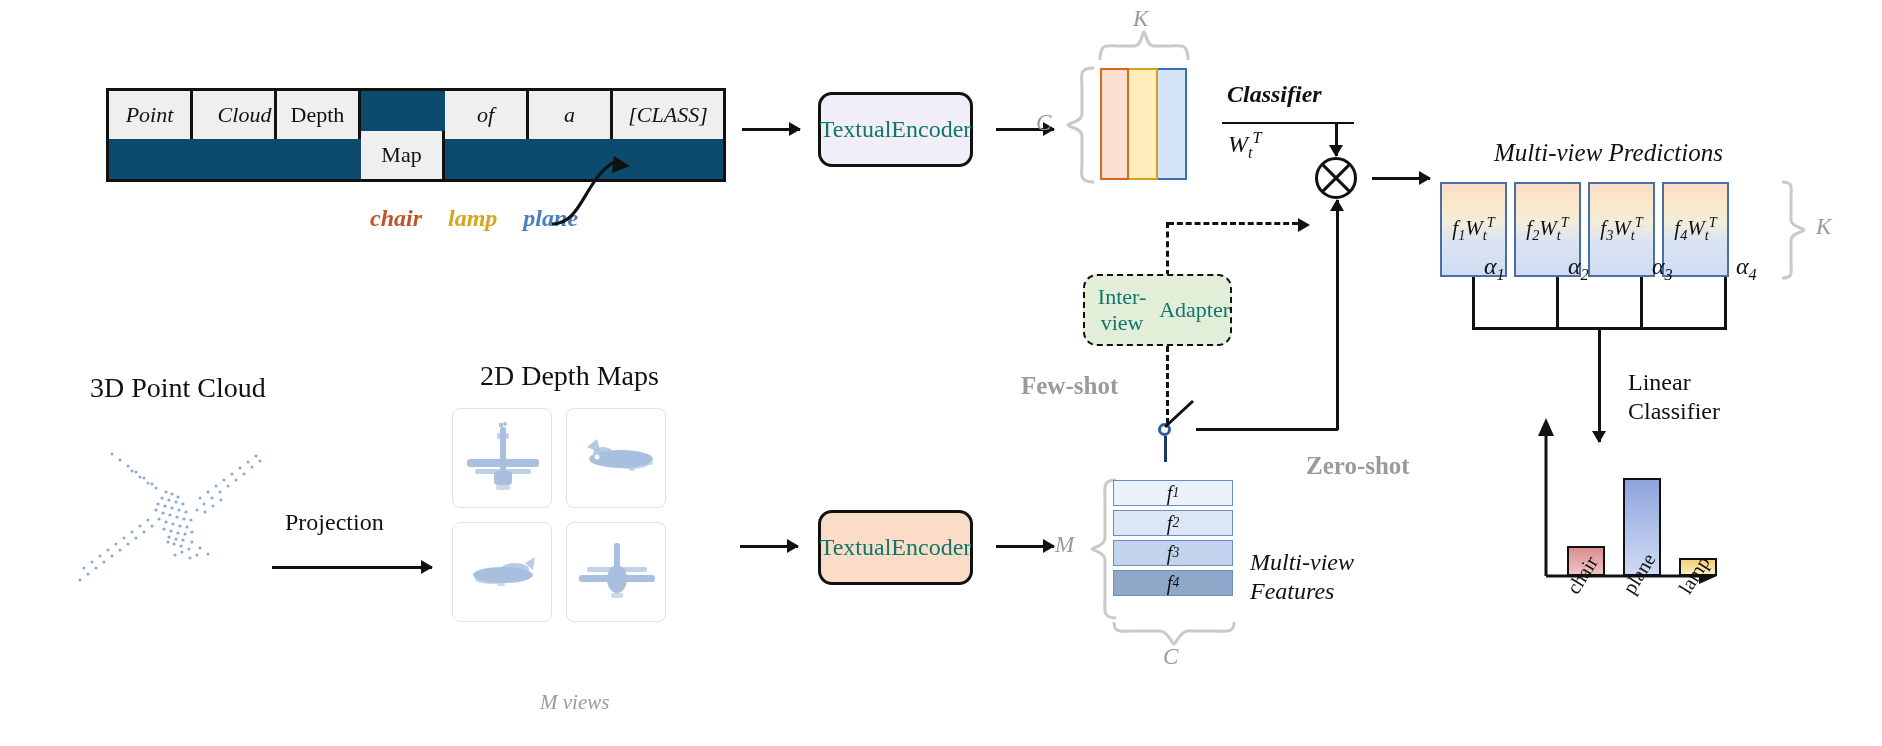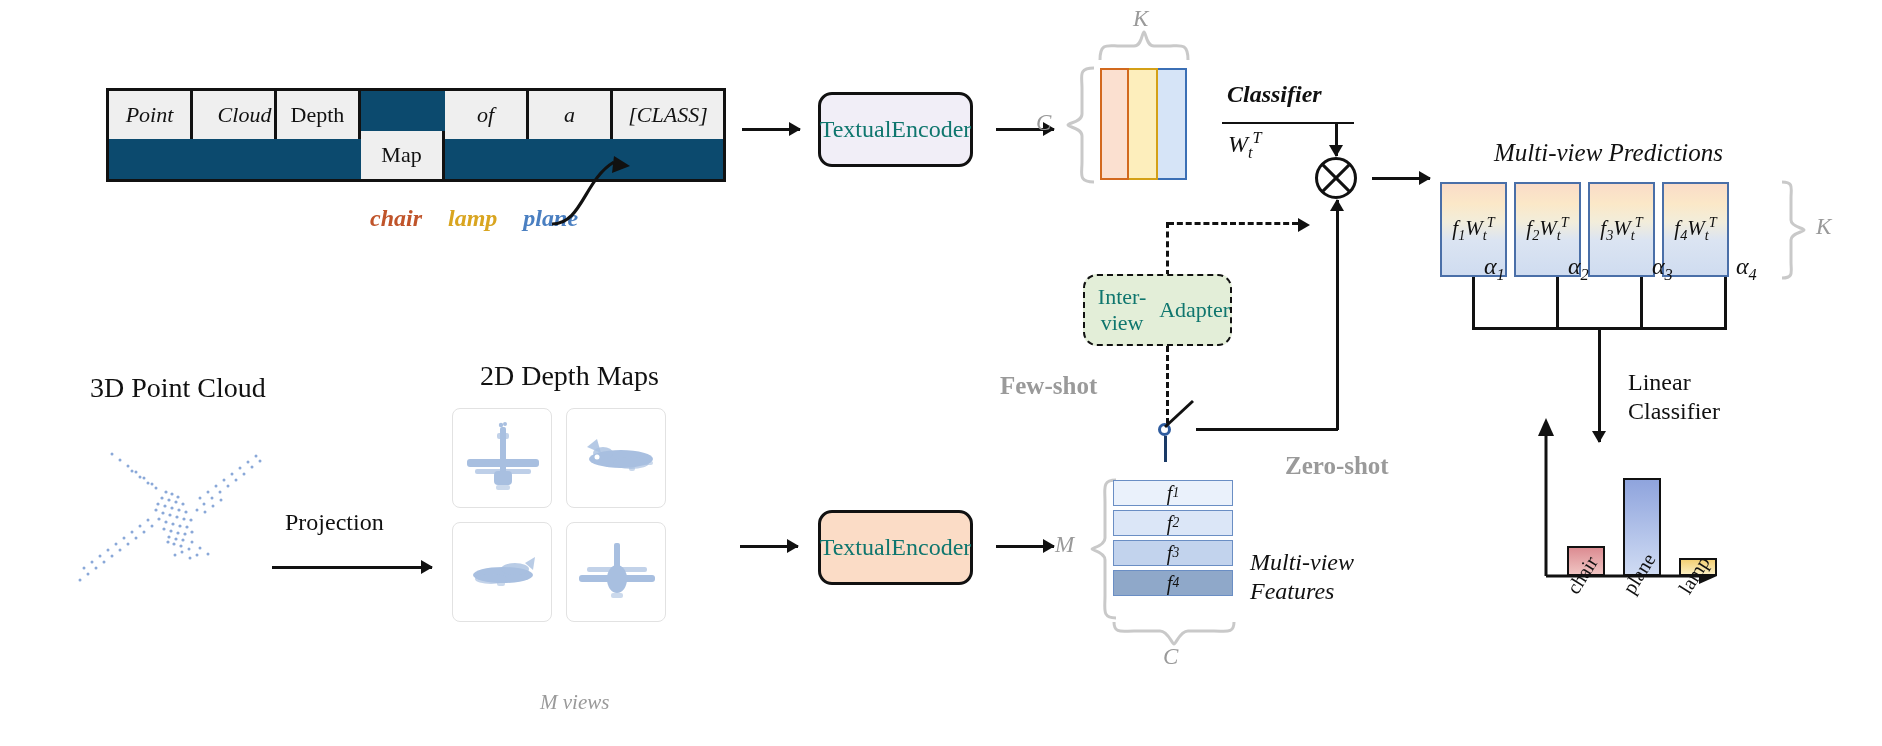"Few-shot" .gray-label { margin-left: none -> 21px }
